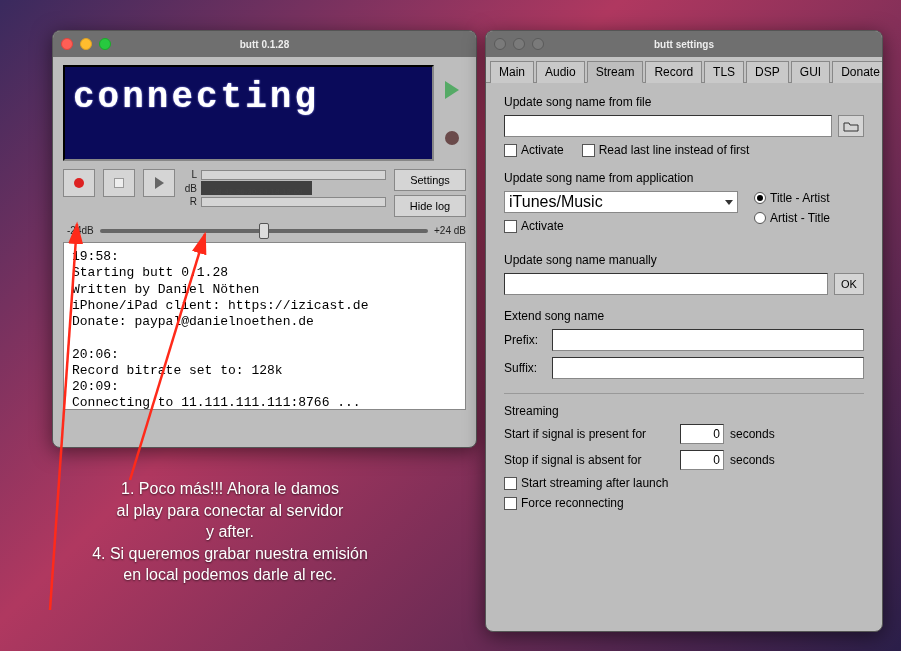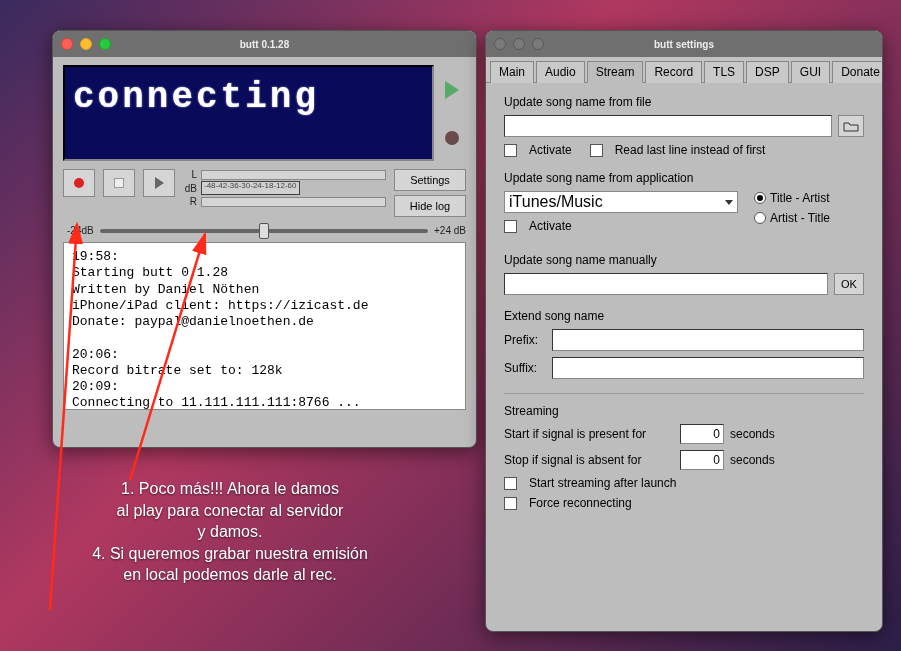"Activate" .chk { gap: 12px -> 4px }
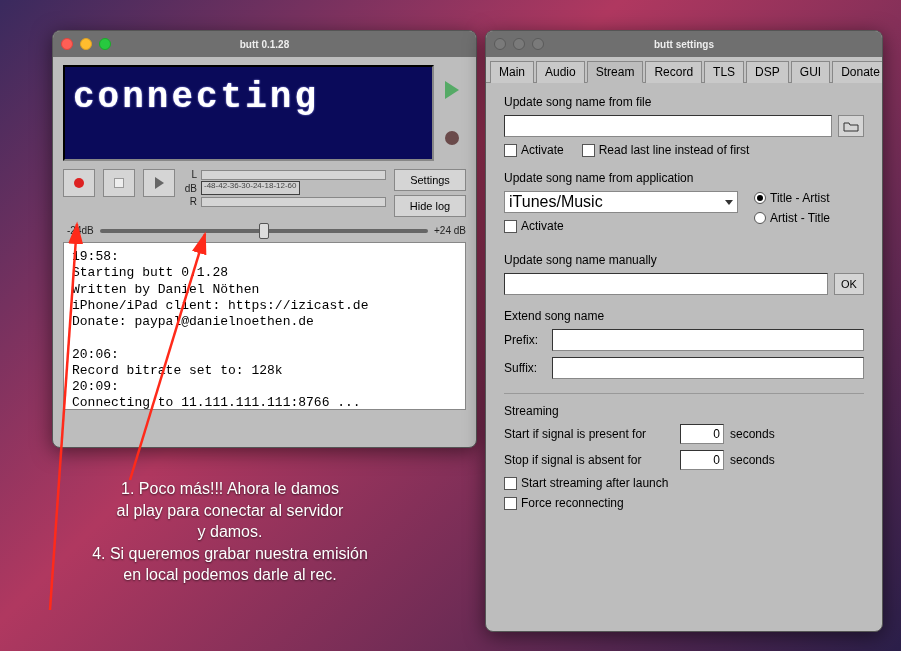"-48" .tickbar { border: 1px solid #404040 -> 7px solid #404040 }
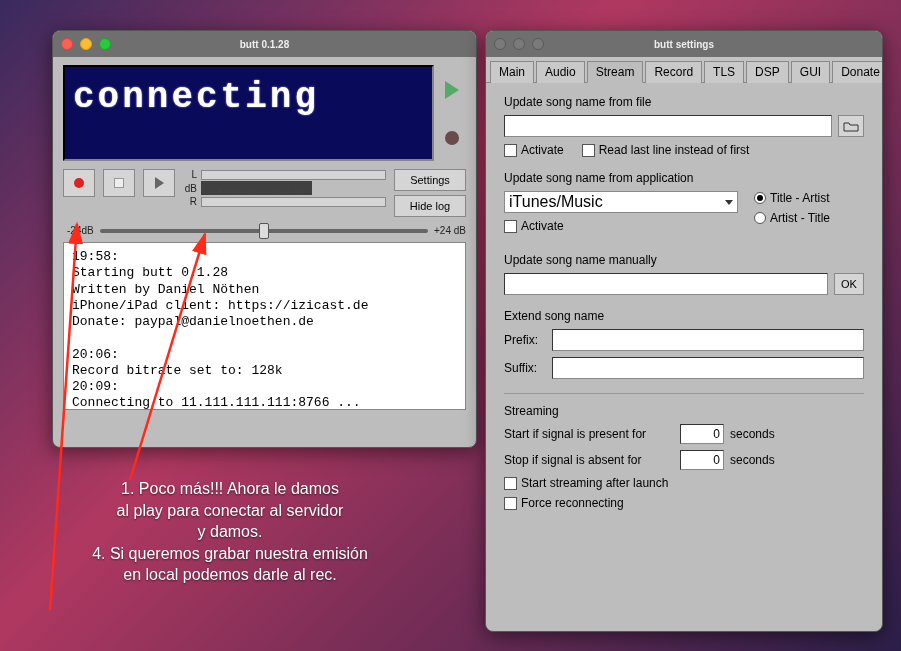"y damos." div { text: damos -> after }
